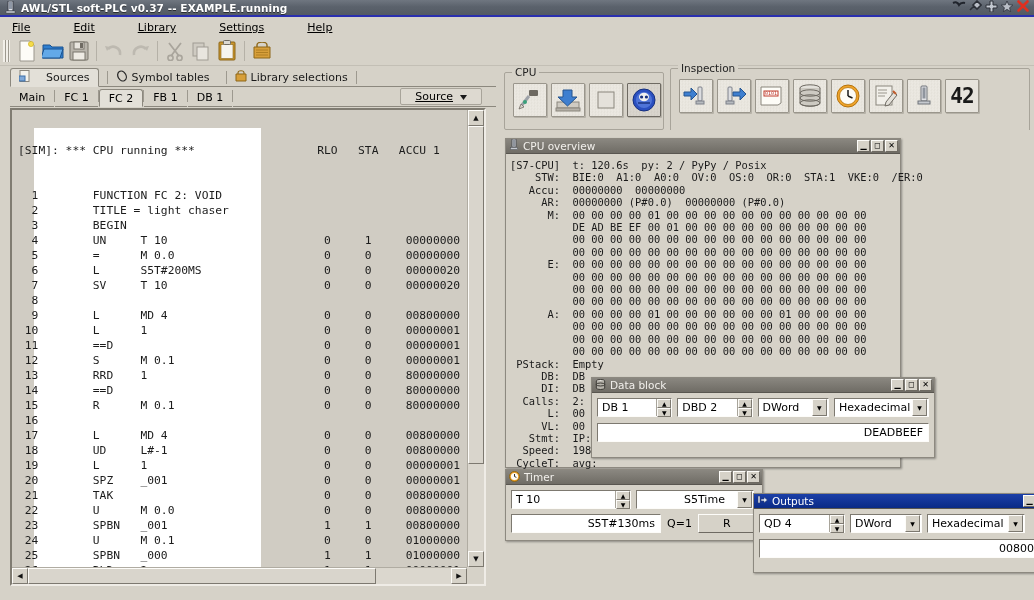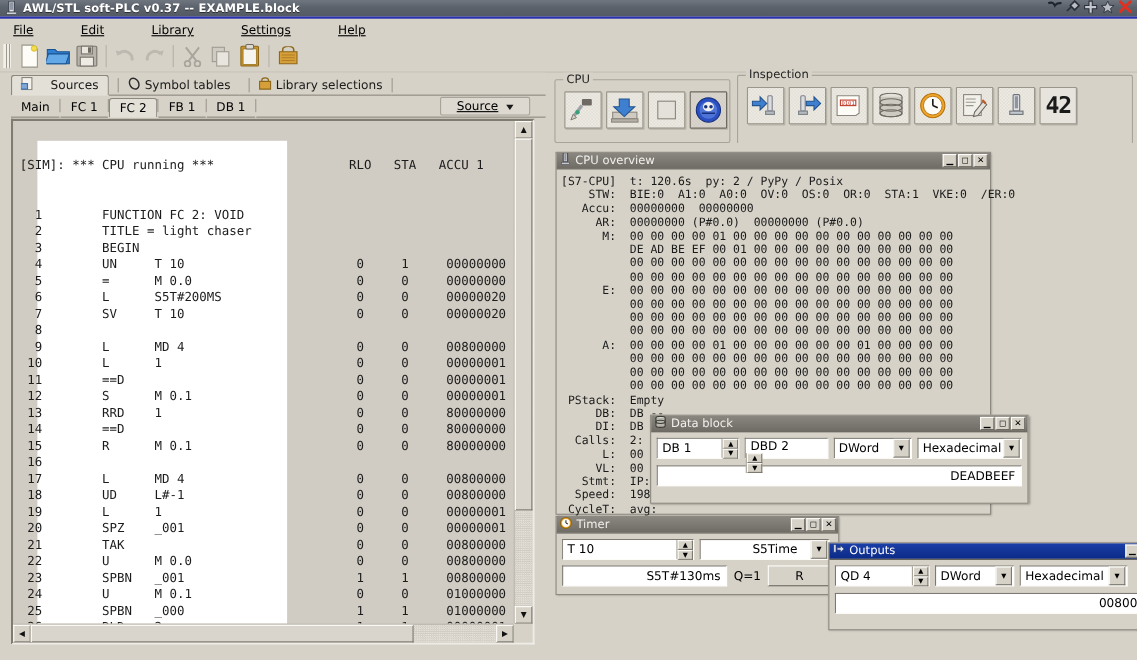"AWL/STL soft-PLC v0.37 -- EXAMPLE.block" span.wm-title-text { text: EXAMPLE.block -> EXAMPLE.running }
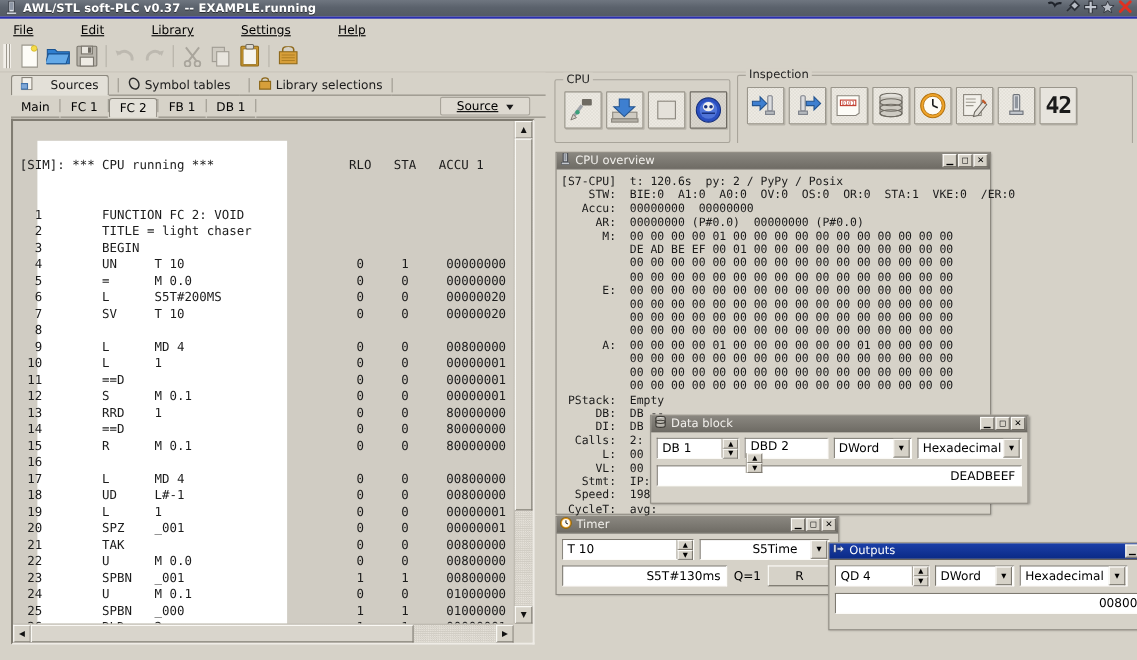"DBD 2" div.spin { flex-direction: column -> none }
